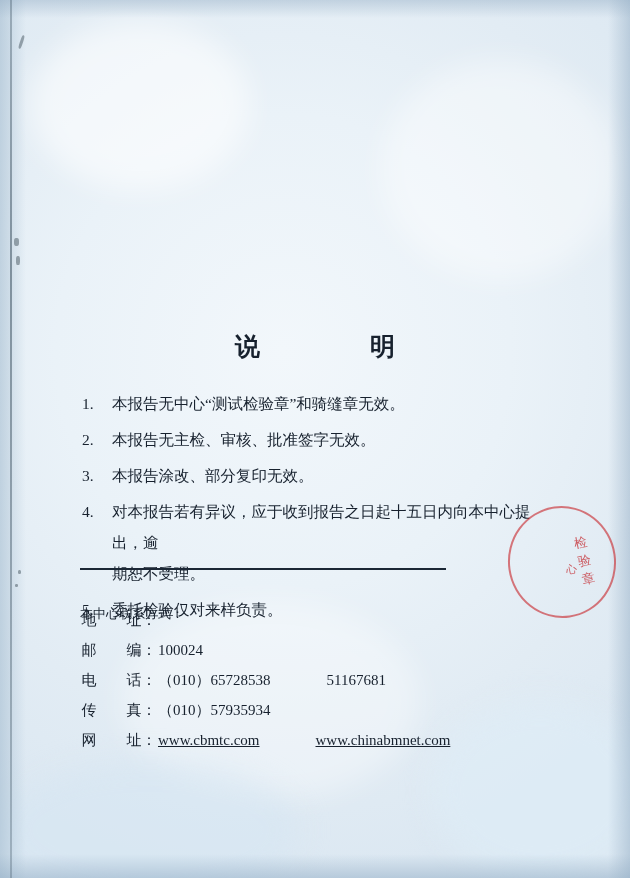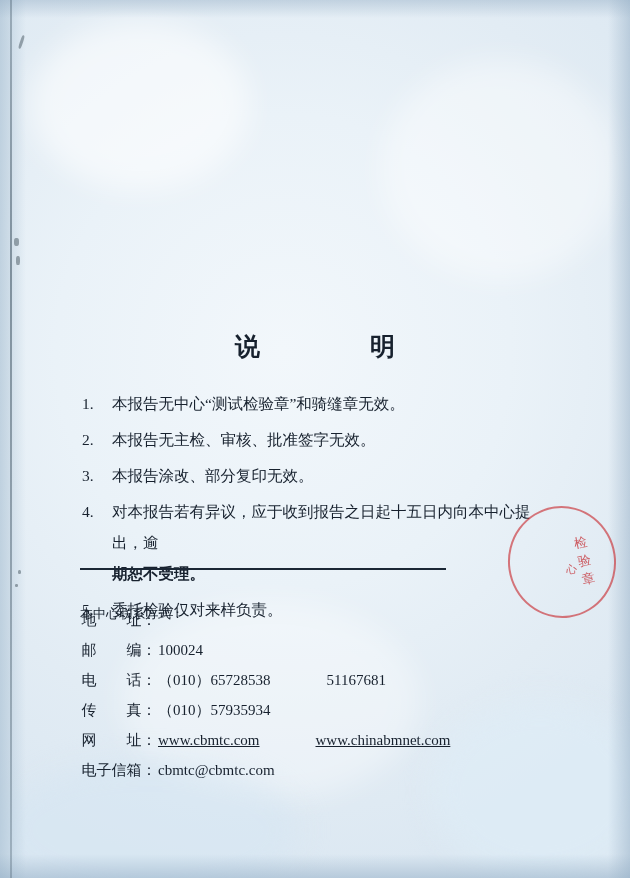"期恕不受理。" .clause-text .cont { font-weight: bold -> none }
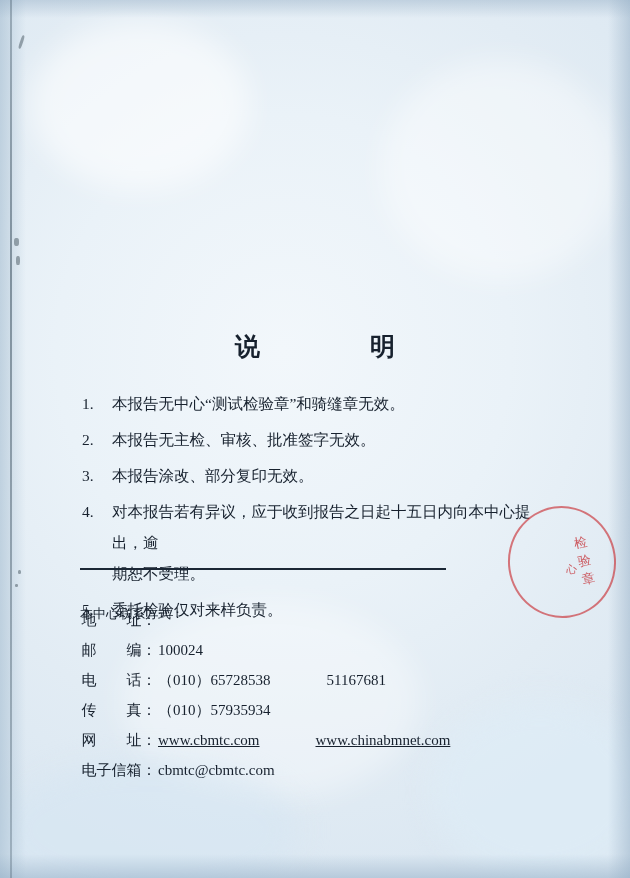"电子信箱：" div.contact-row { html: <div> <span>电子信箱：</span> <span>cbmtc@cbmtc.com</span> </div> -> none }
